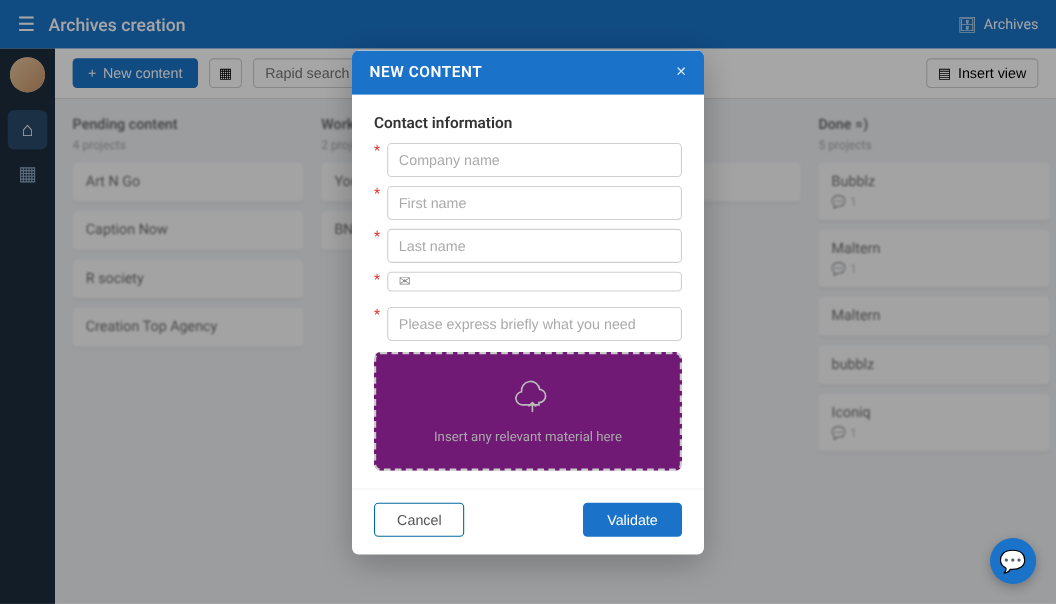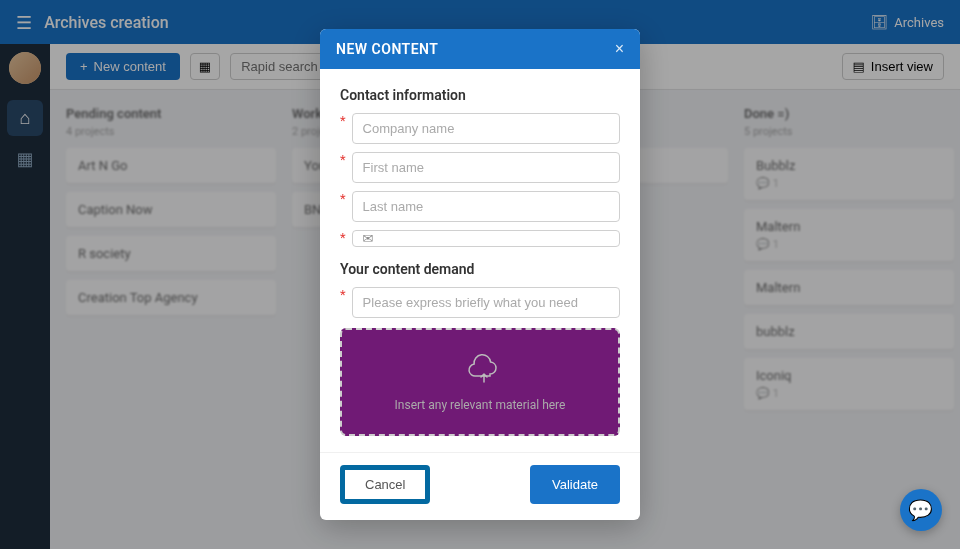"Your content demand" div.section-title { html: <div>Your content demand</div> -> none }
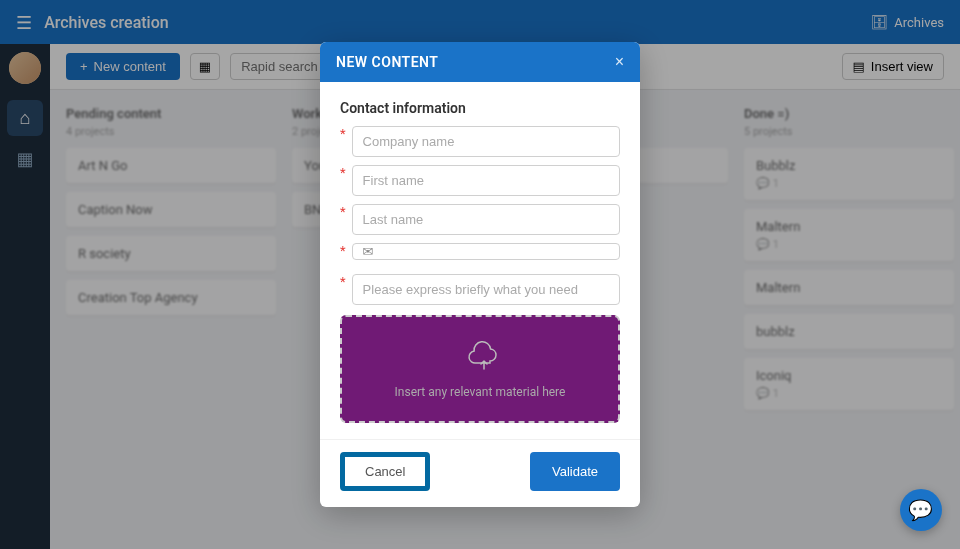"Cancel" .btn-cancel { border: 5px solid #0369a1 -> 1px solid #0369a1 }
